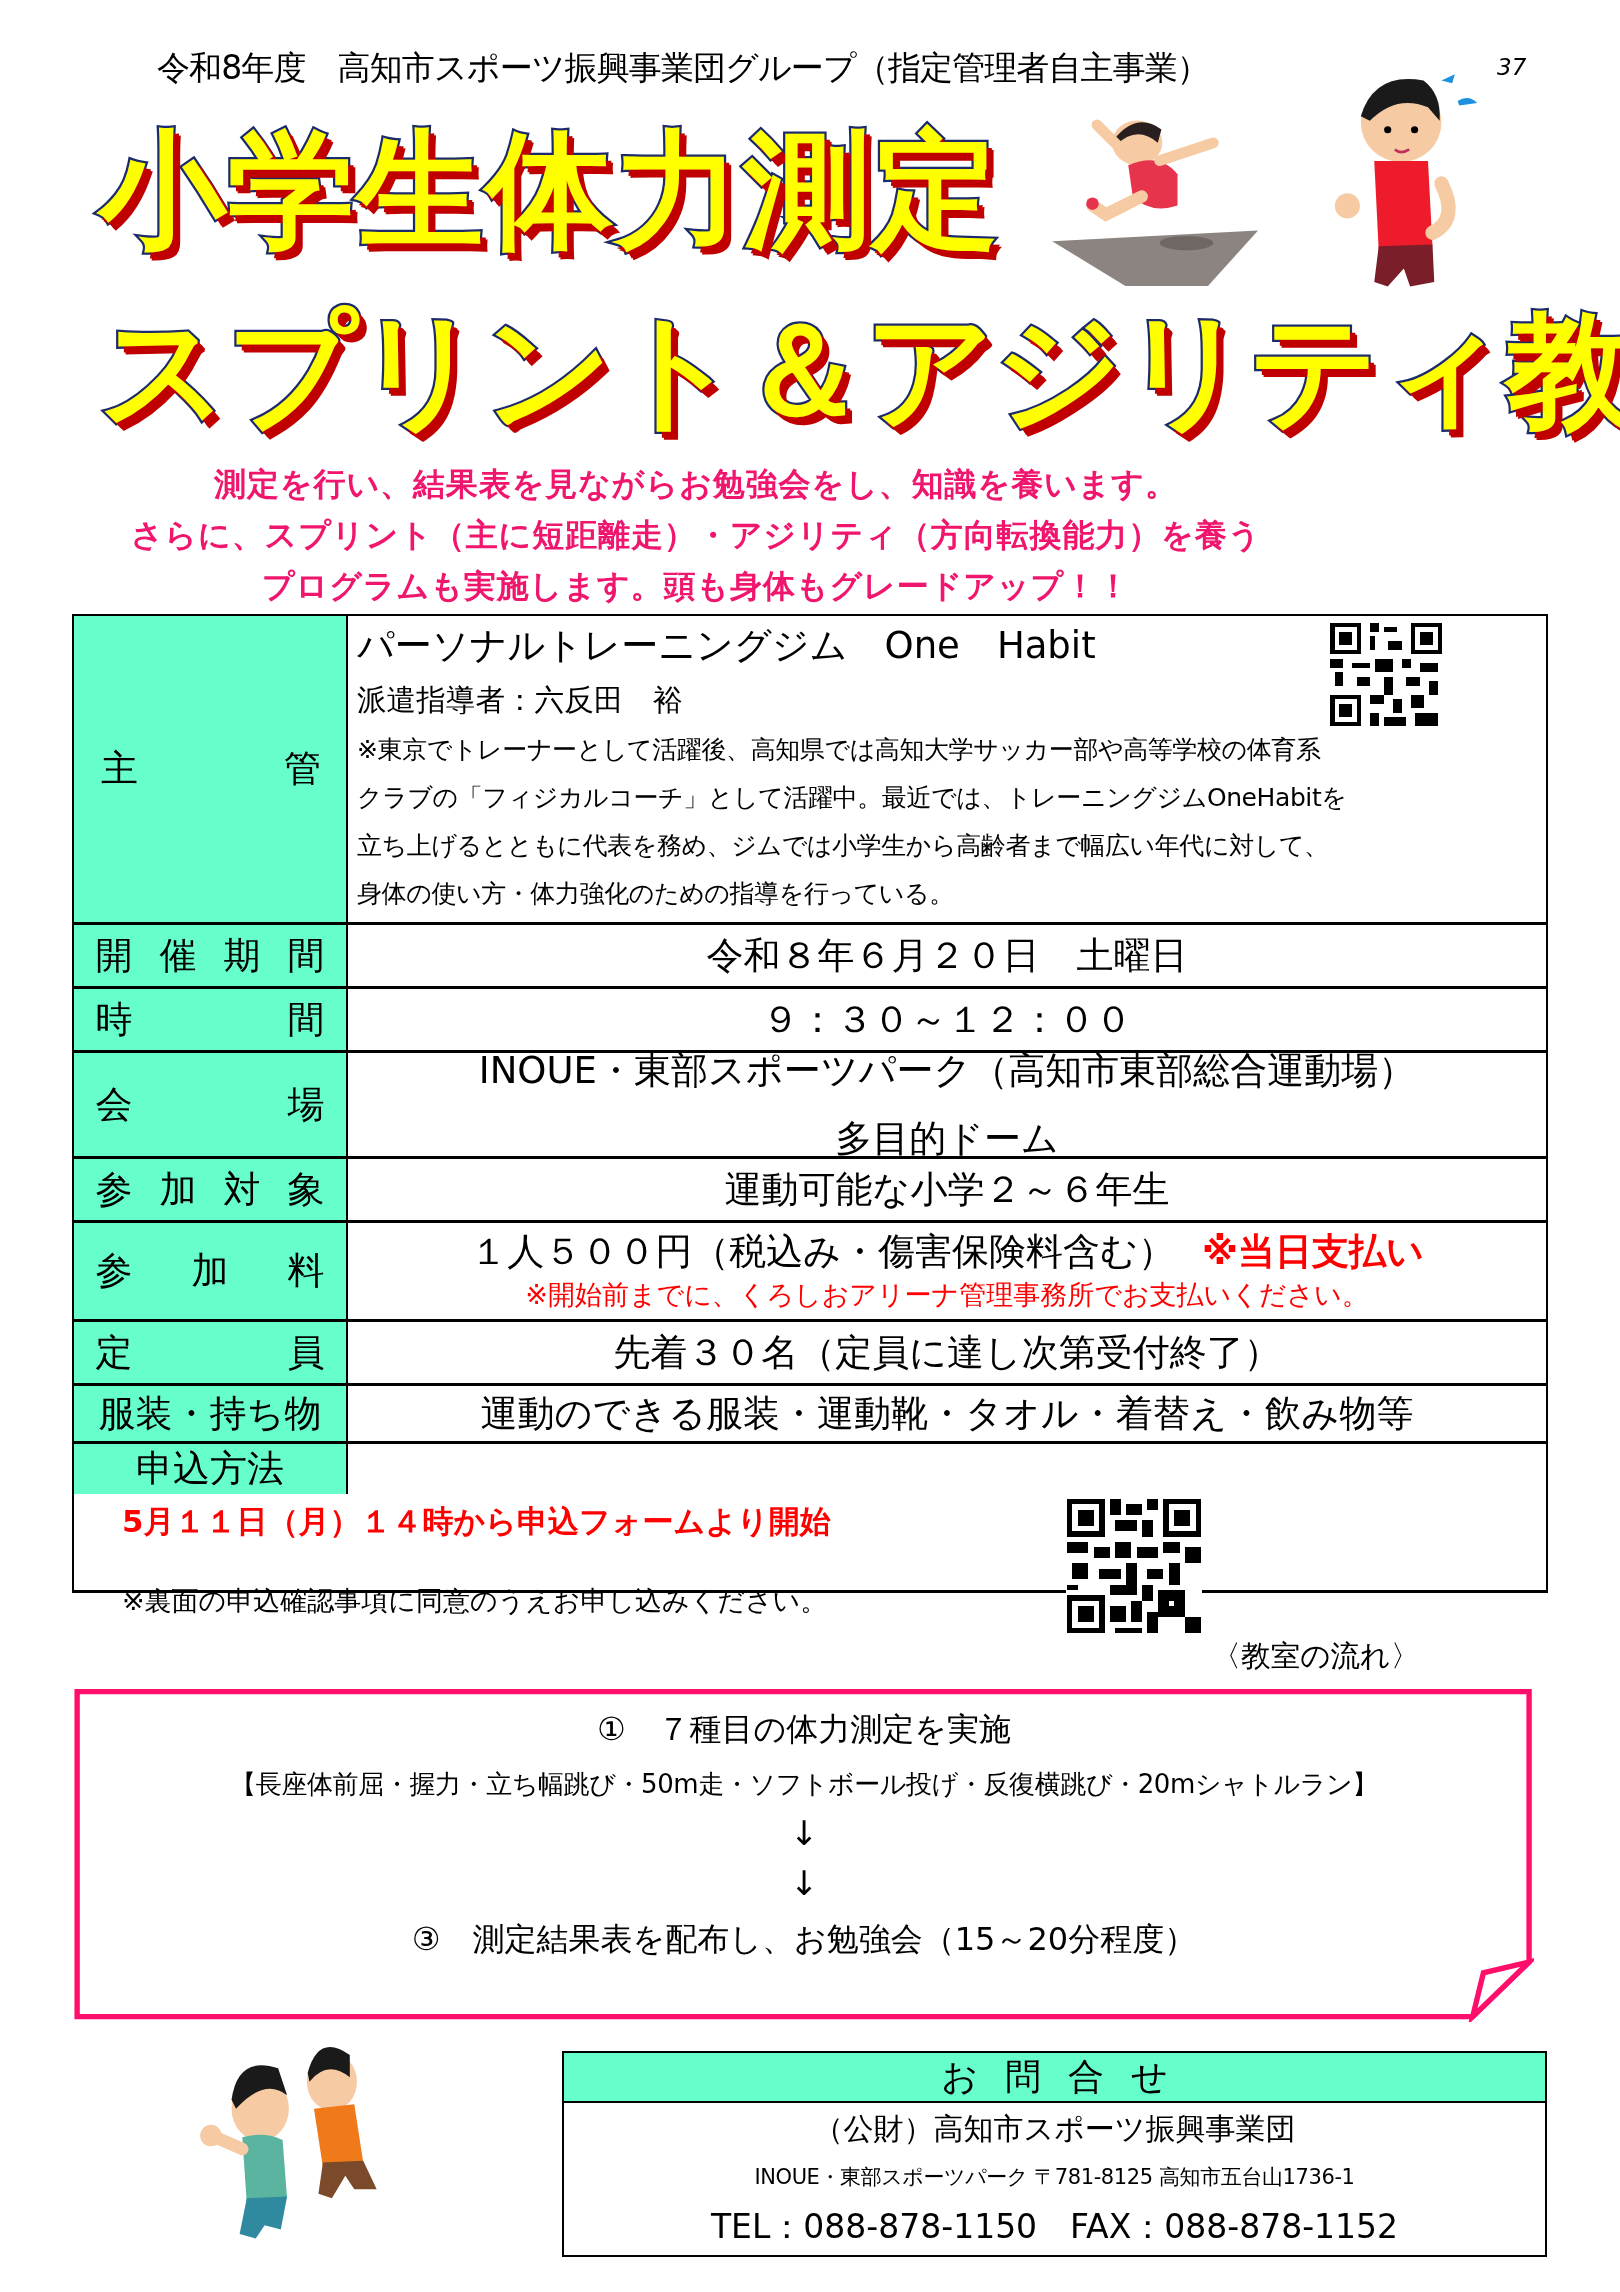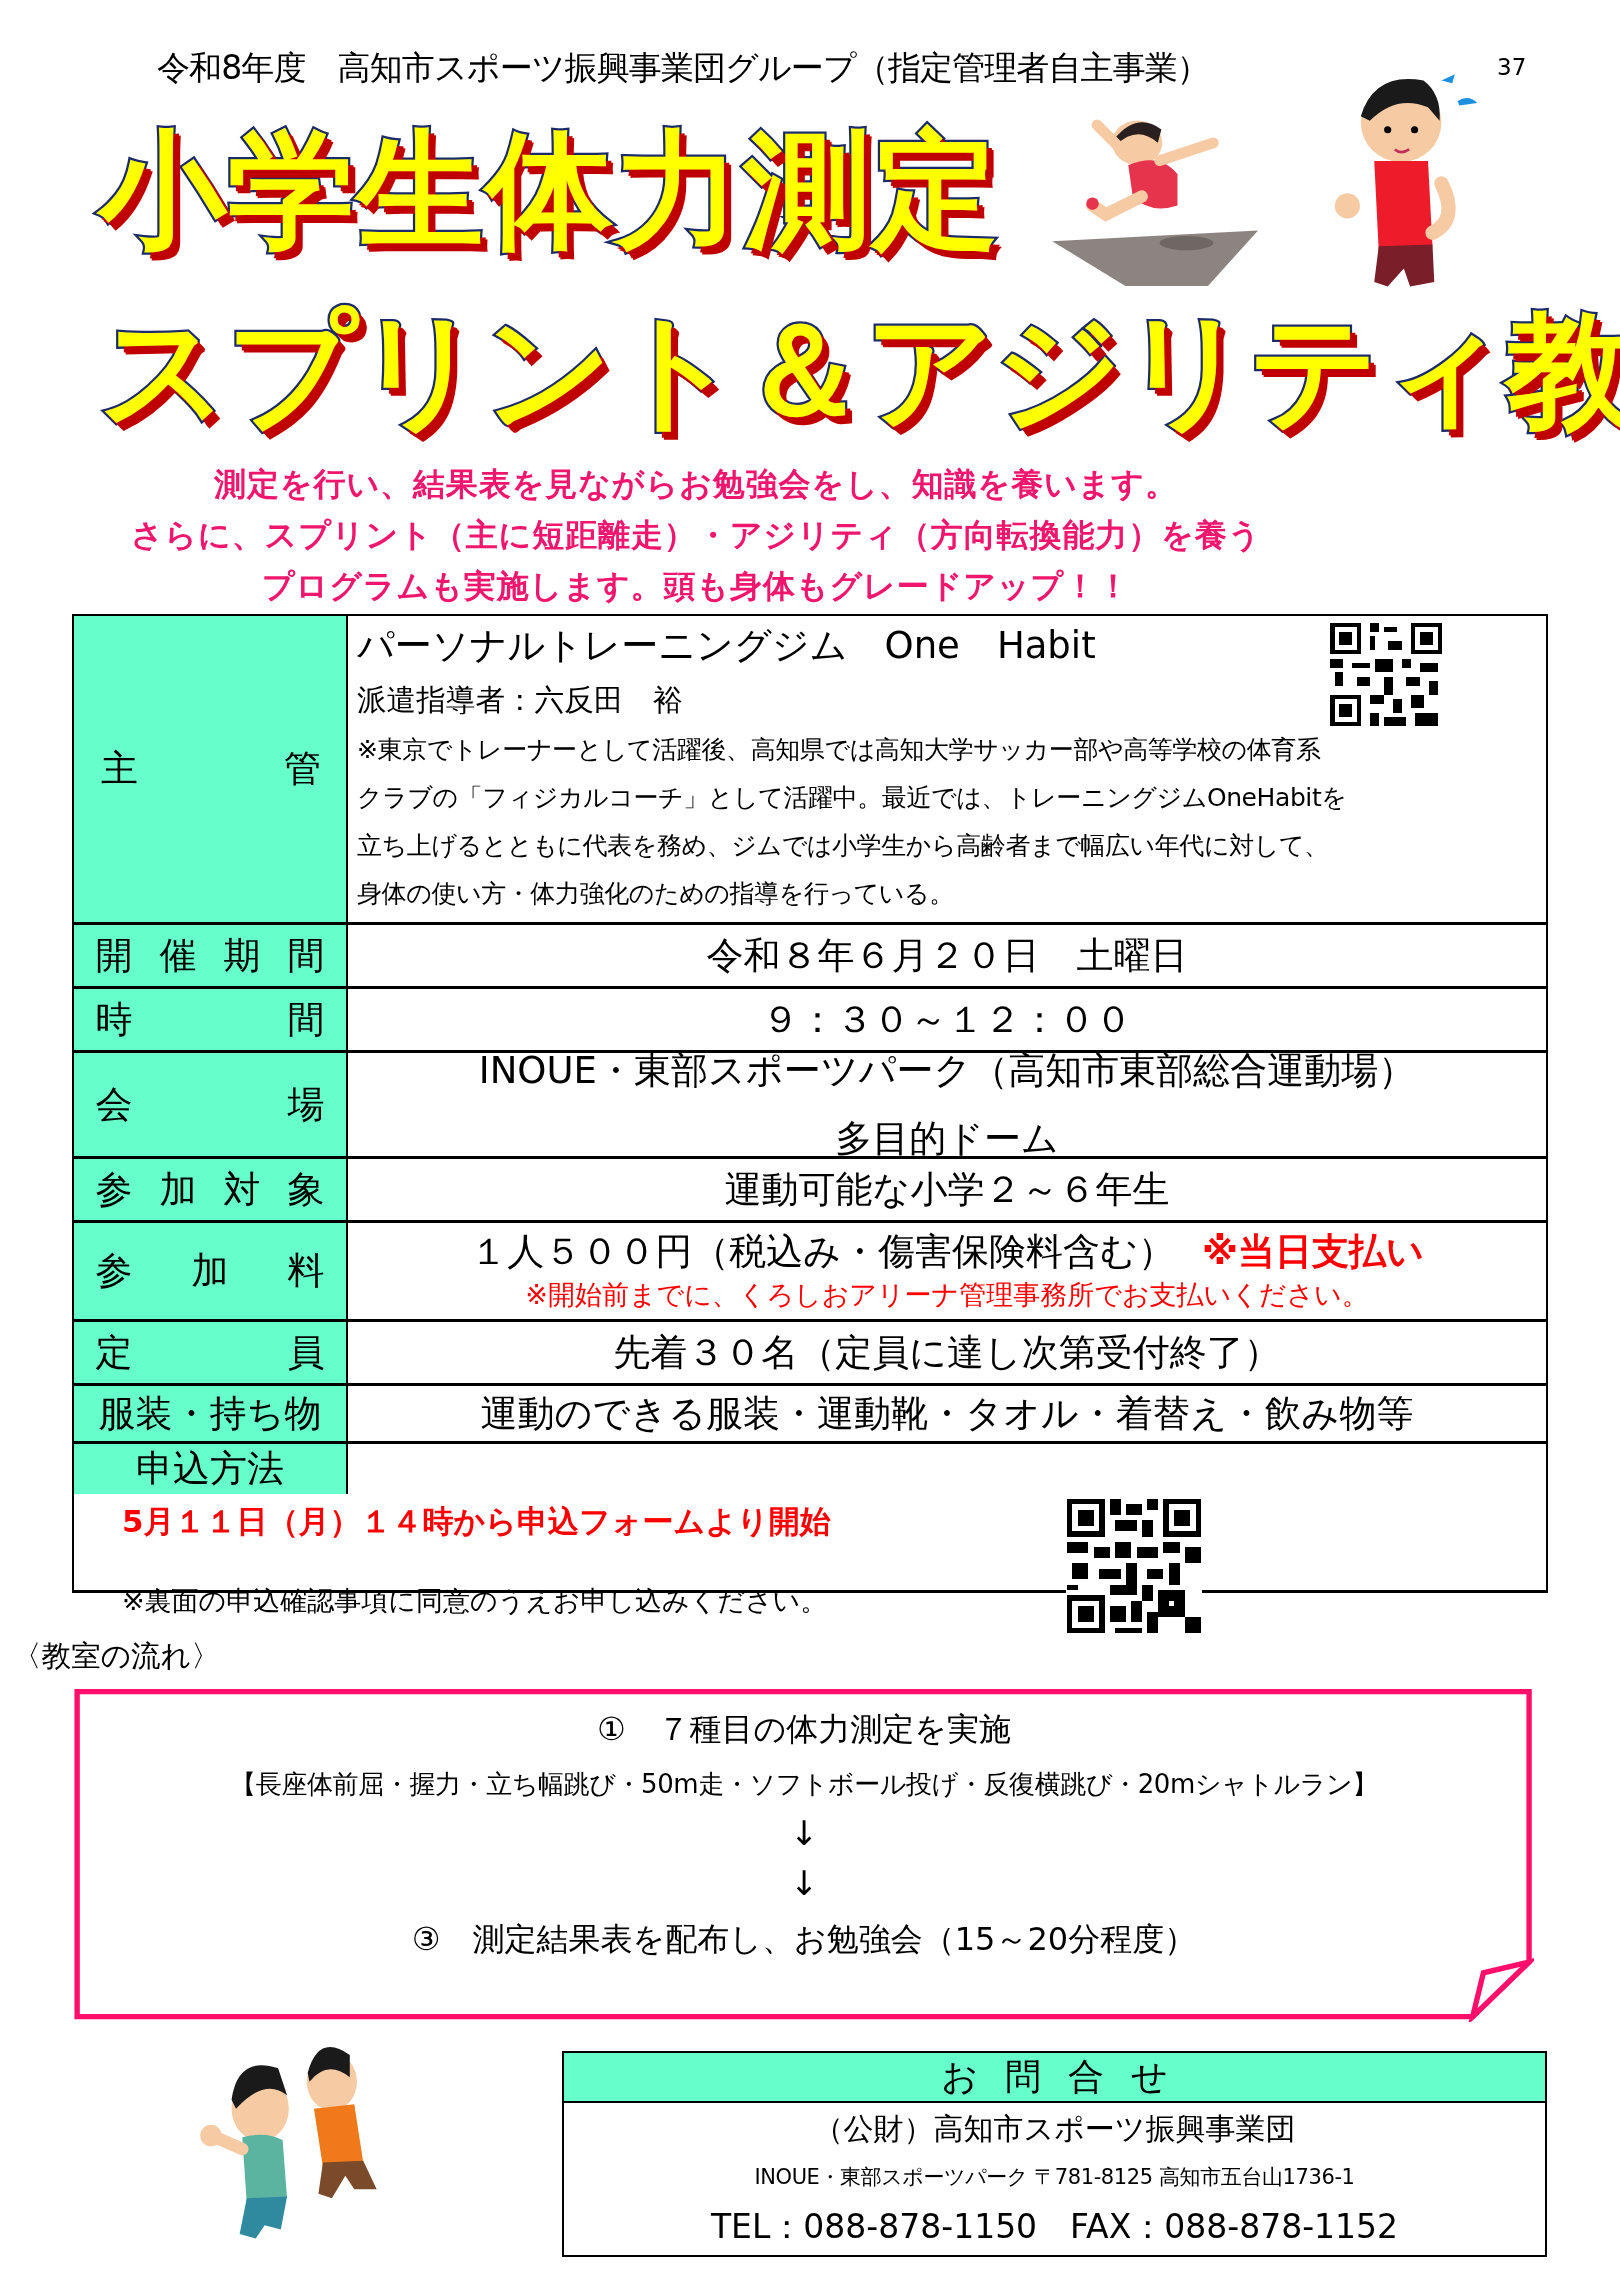"37" #page-number { font-style: none -> italic }
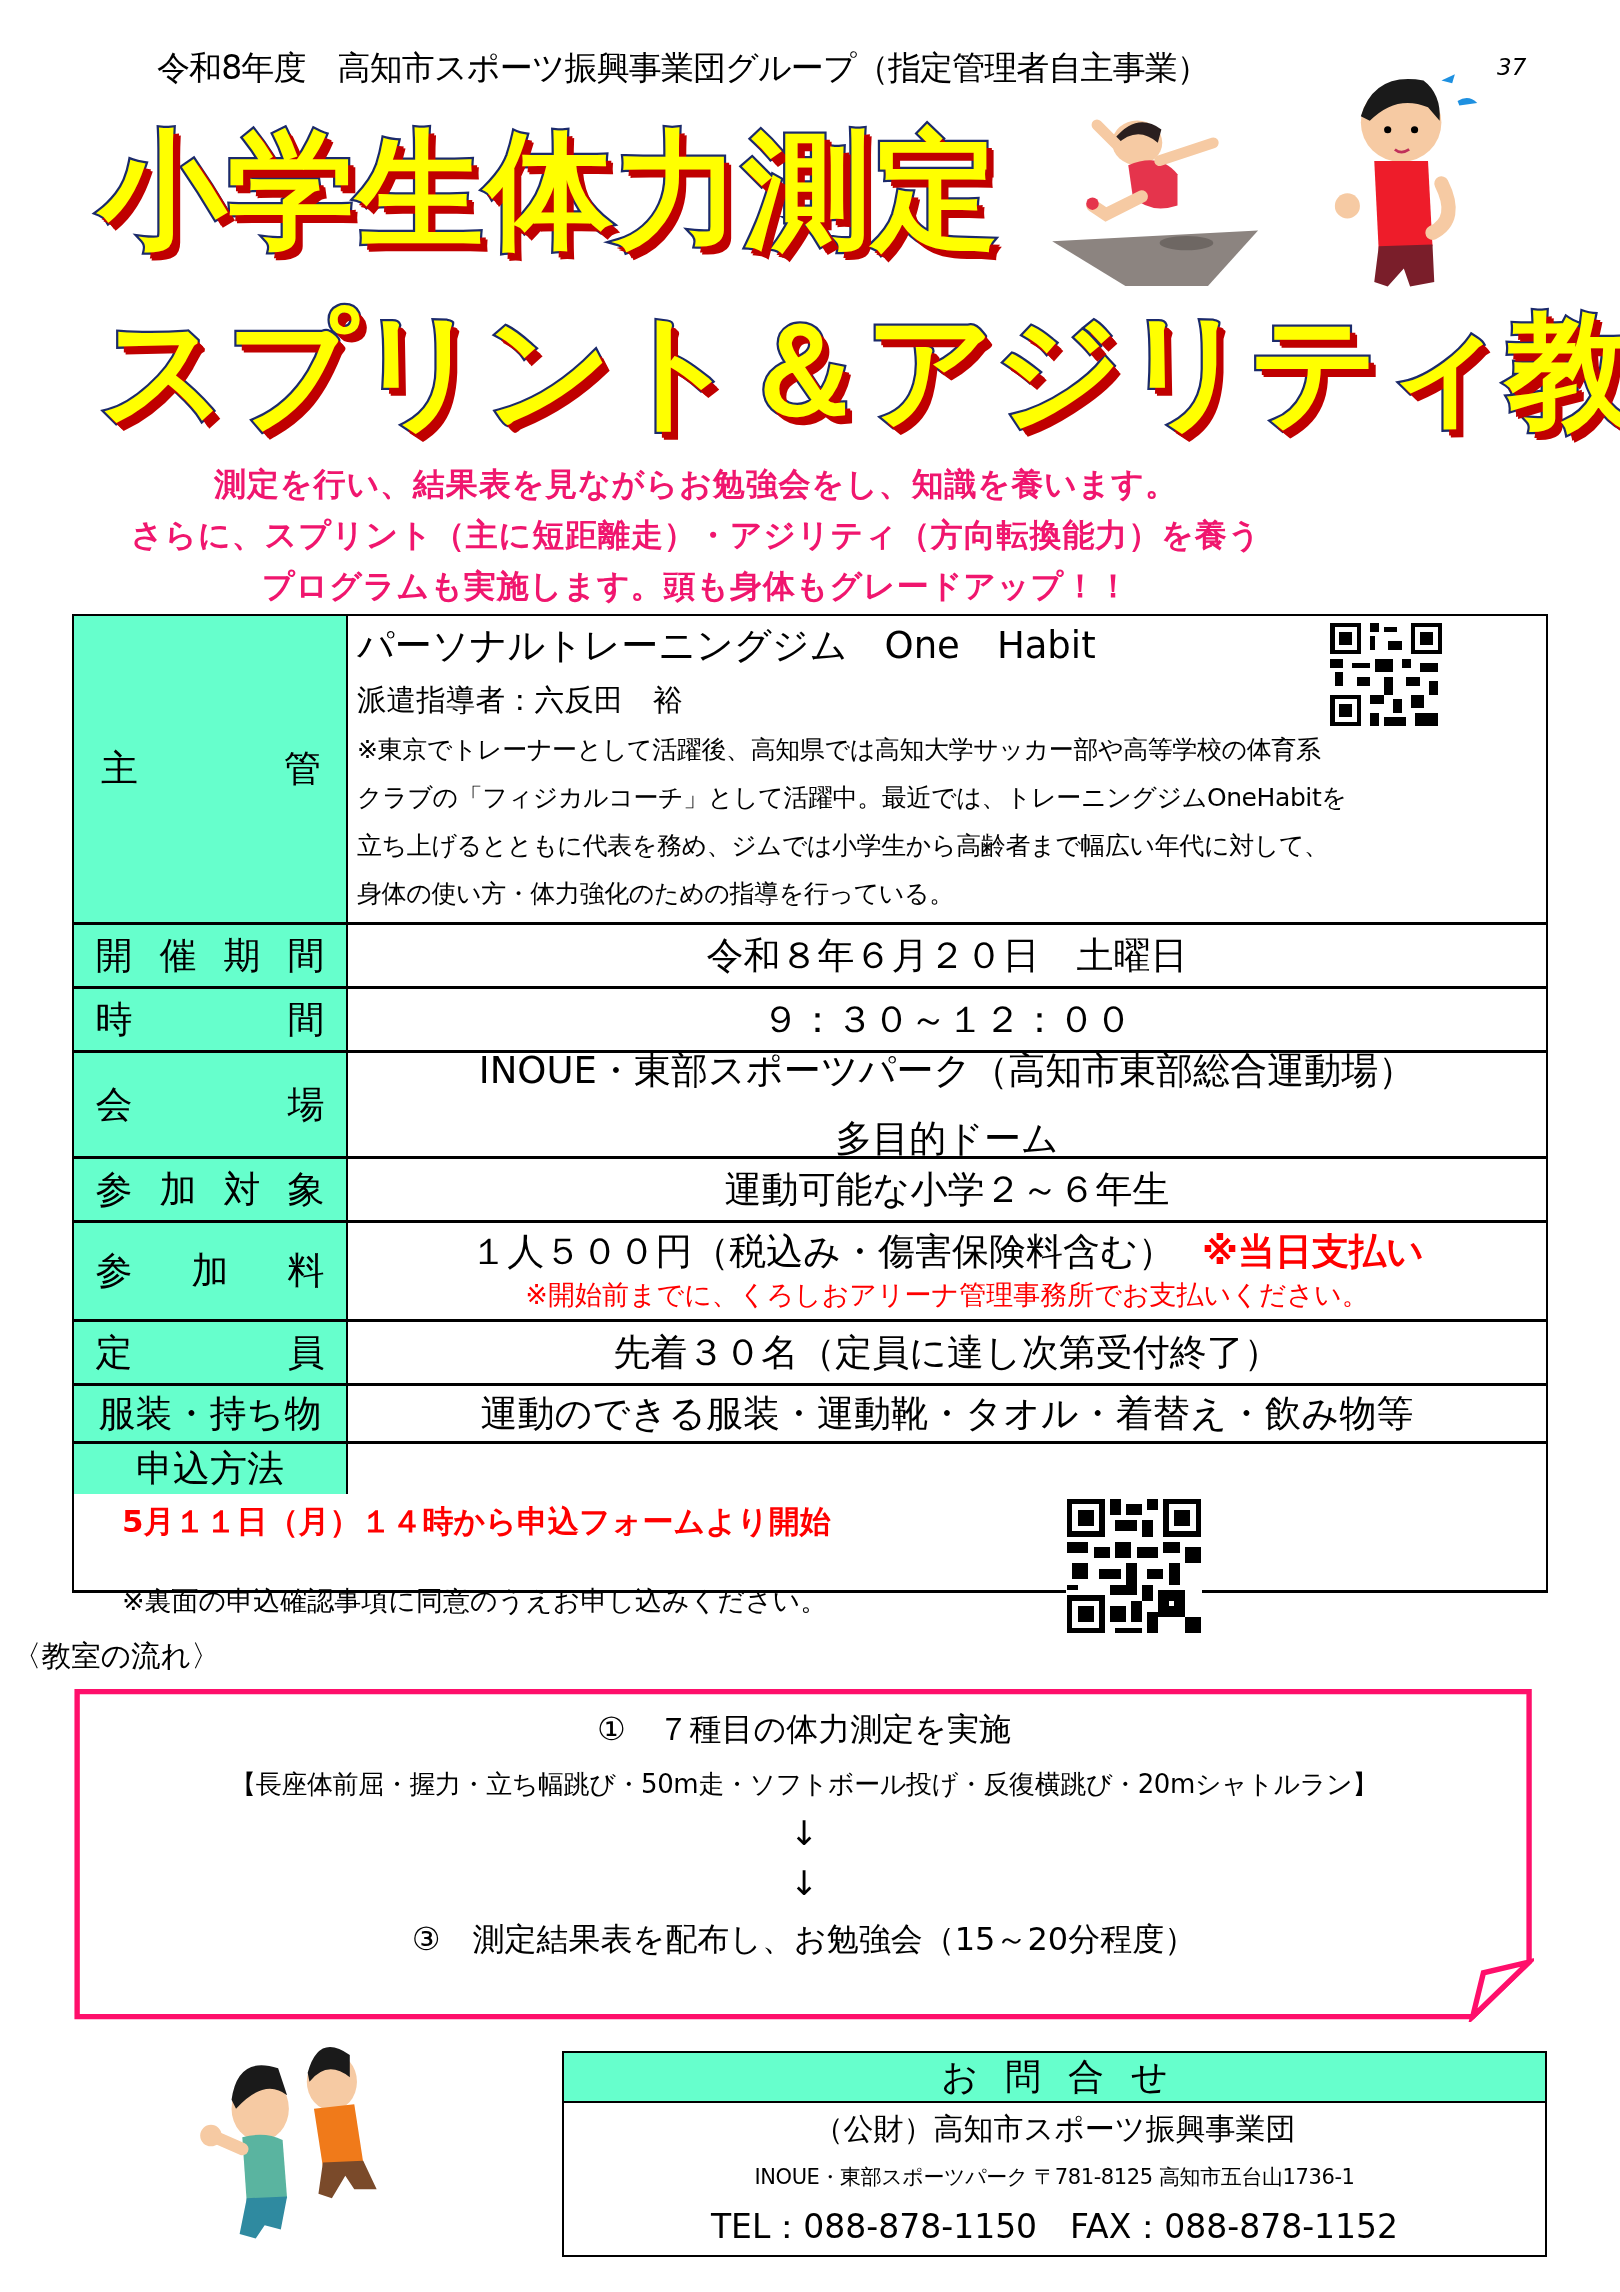"〈教室の流れ〉" #flow-heading { left: 12px -> 4px; text-align: left -> right }
